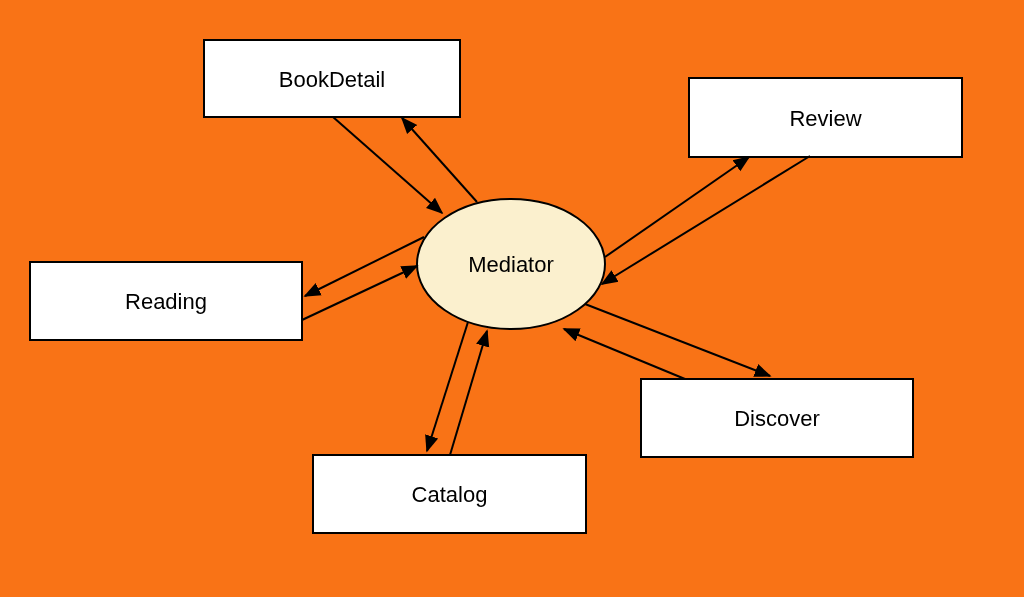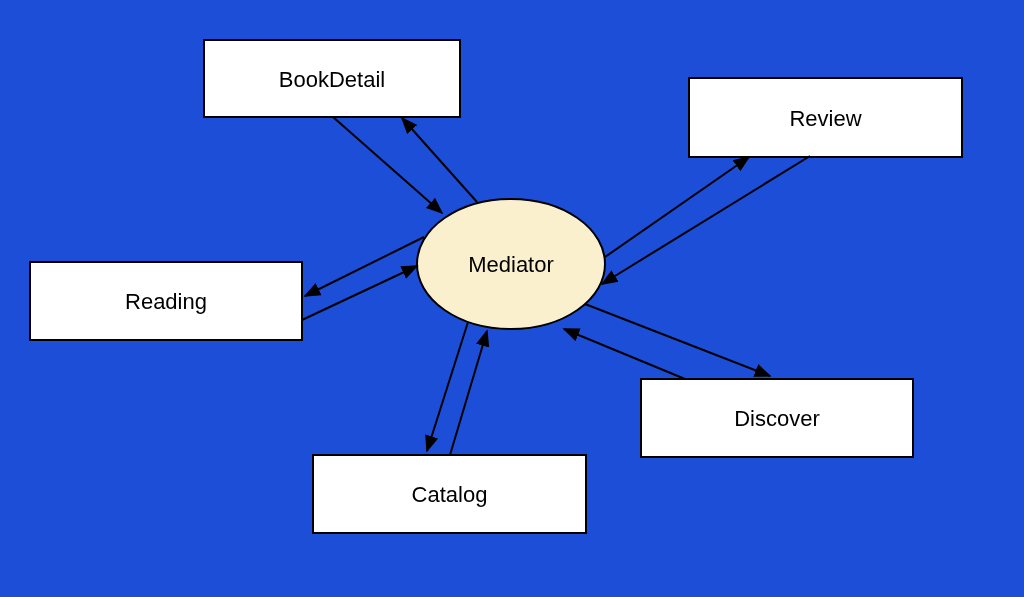"BookDetail" .page { background: #1d4ed8 -> #f97316 }
